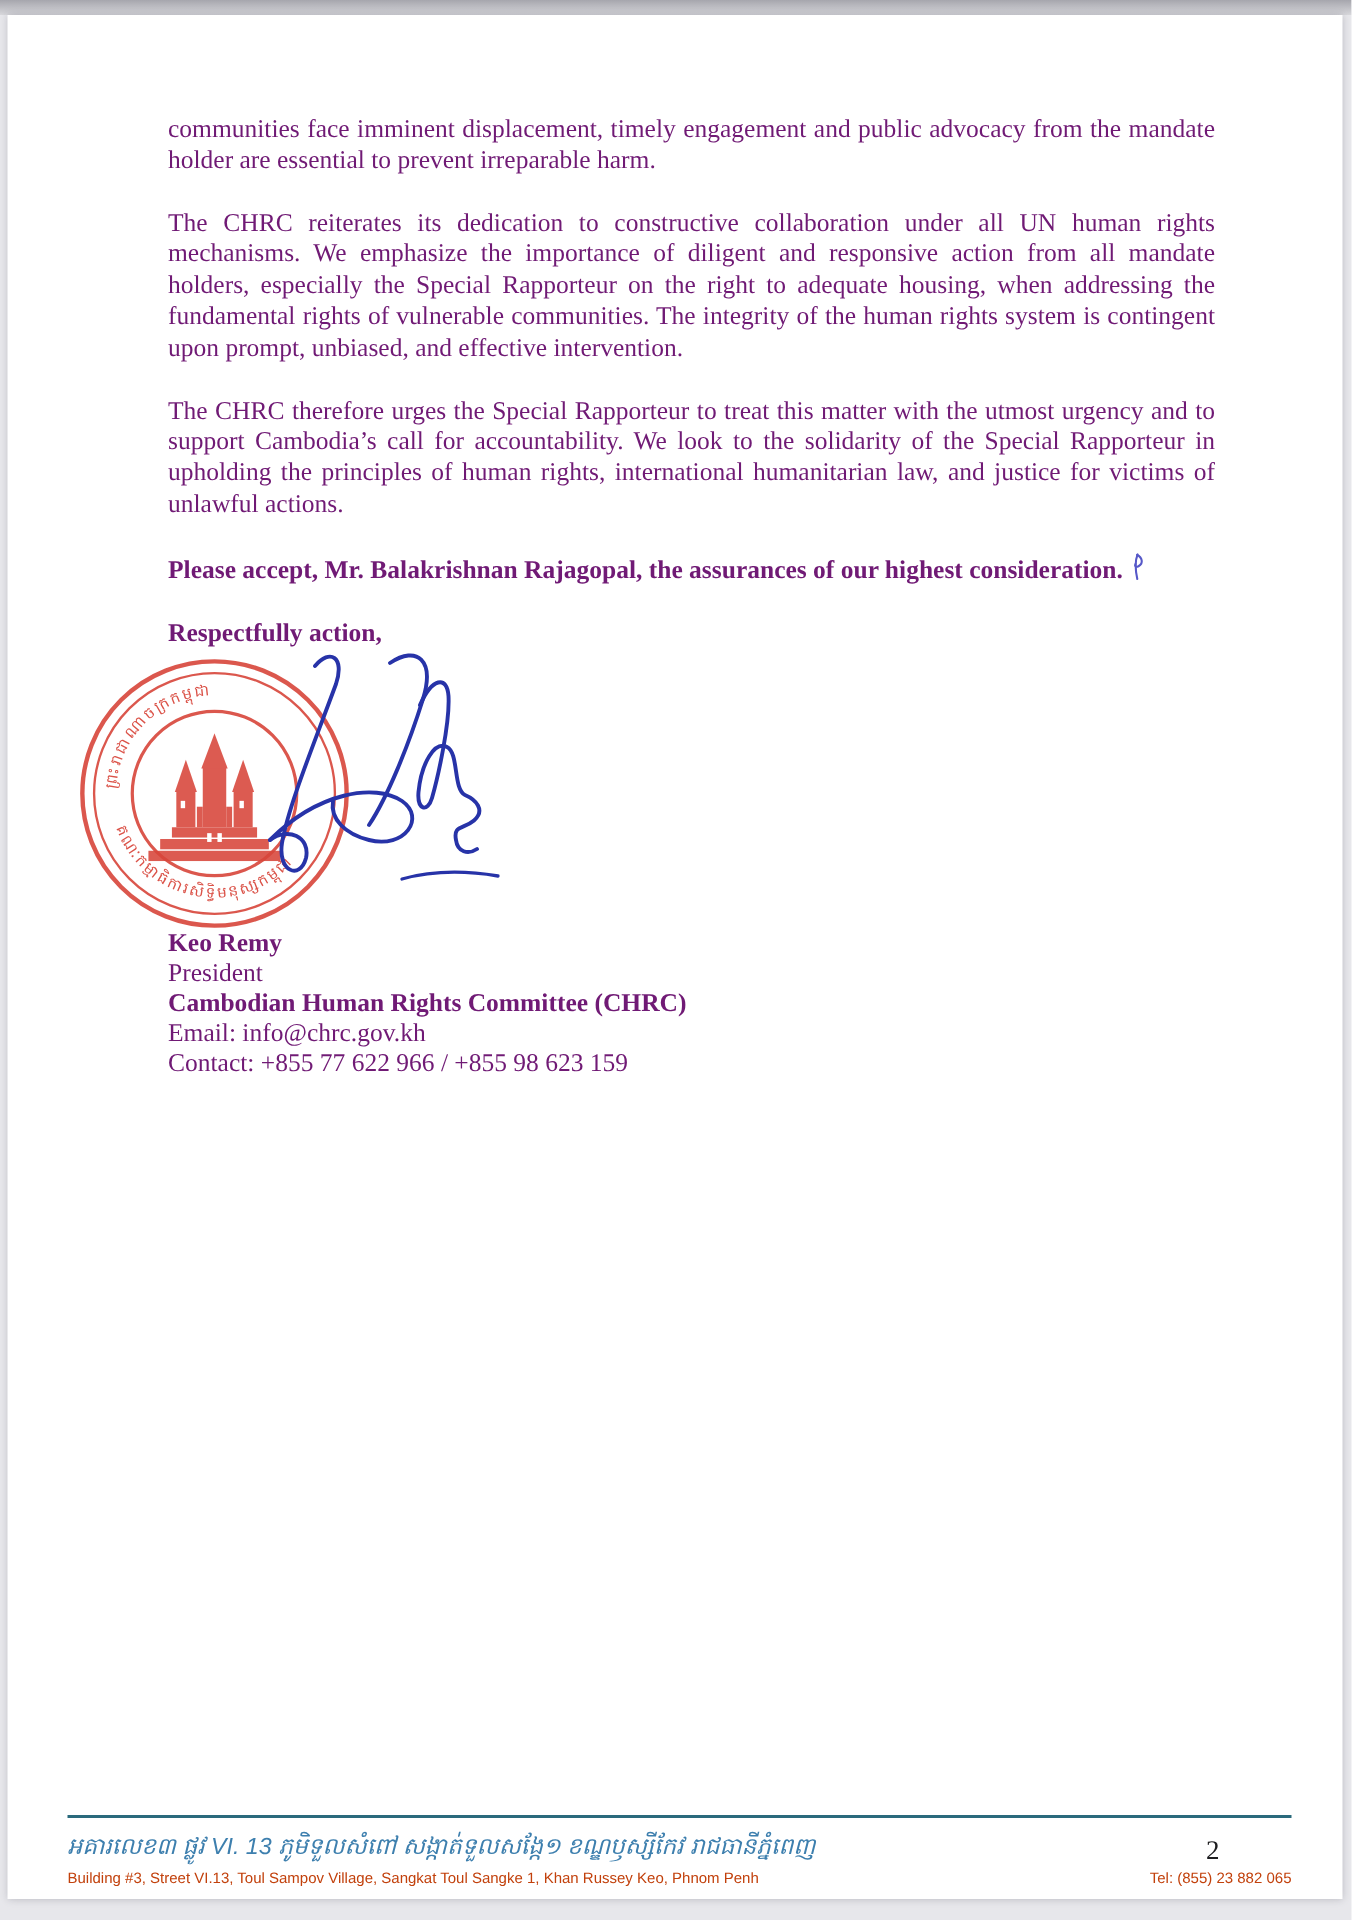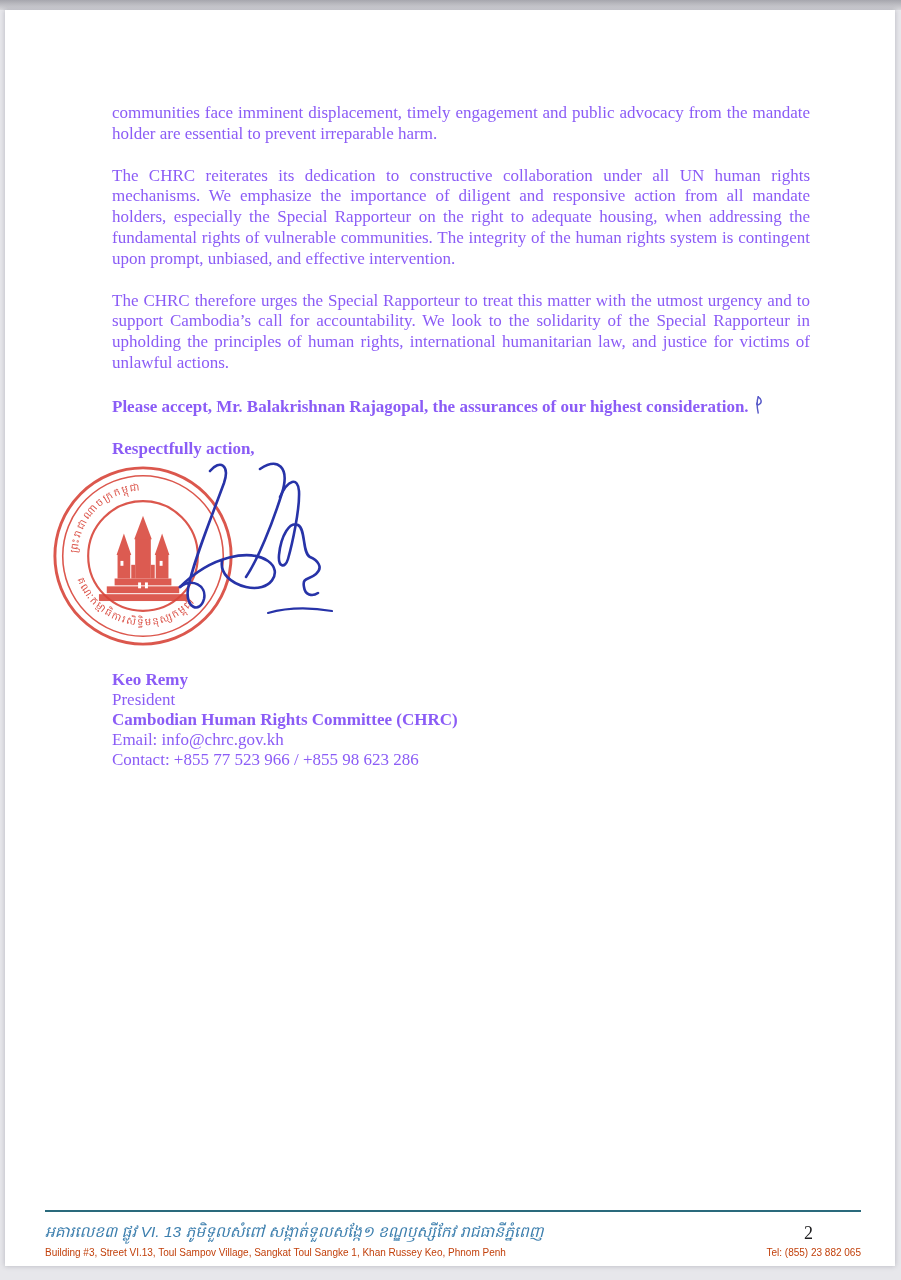"communities face imminent displacement," .content { color: #8b5cf6 -> #701a75; top: 93px -> 66px }
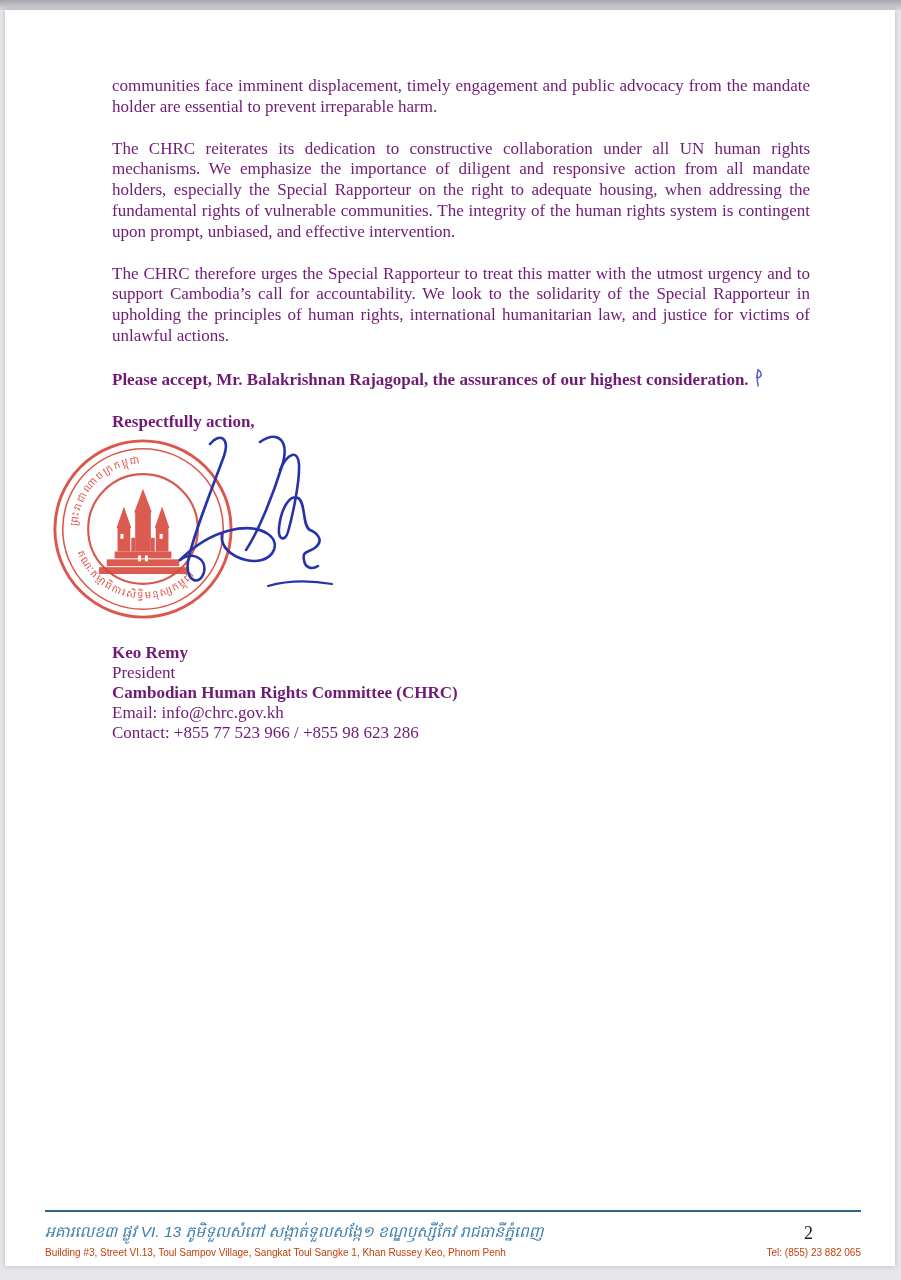"Keo Remy" .sig-block { margin-top: 24px -> none }
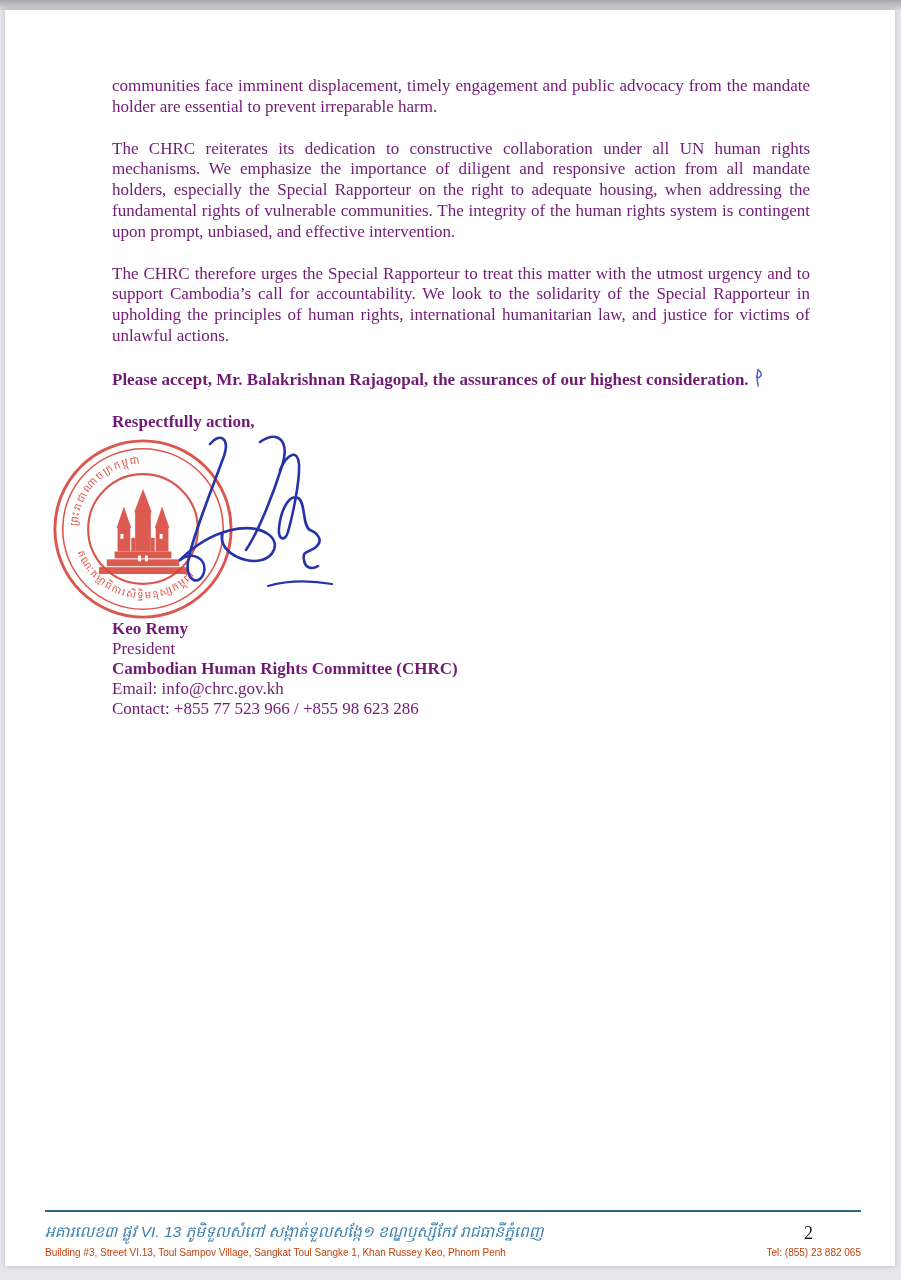"Contact: +855 77 523 966" div.row { text: 77 523 966 / +855 98 623 286 -> 77 622 966 / +855 98 623 159 }
